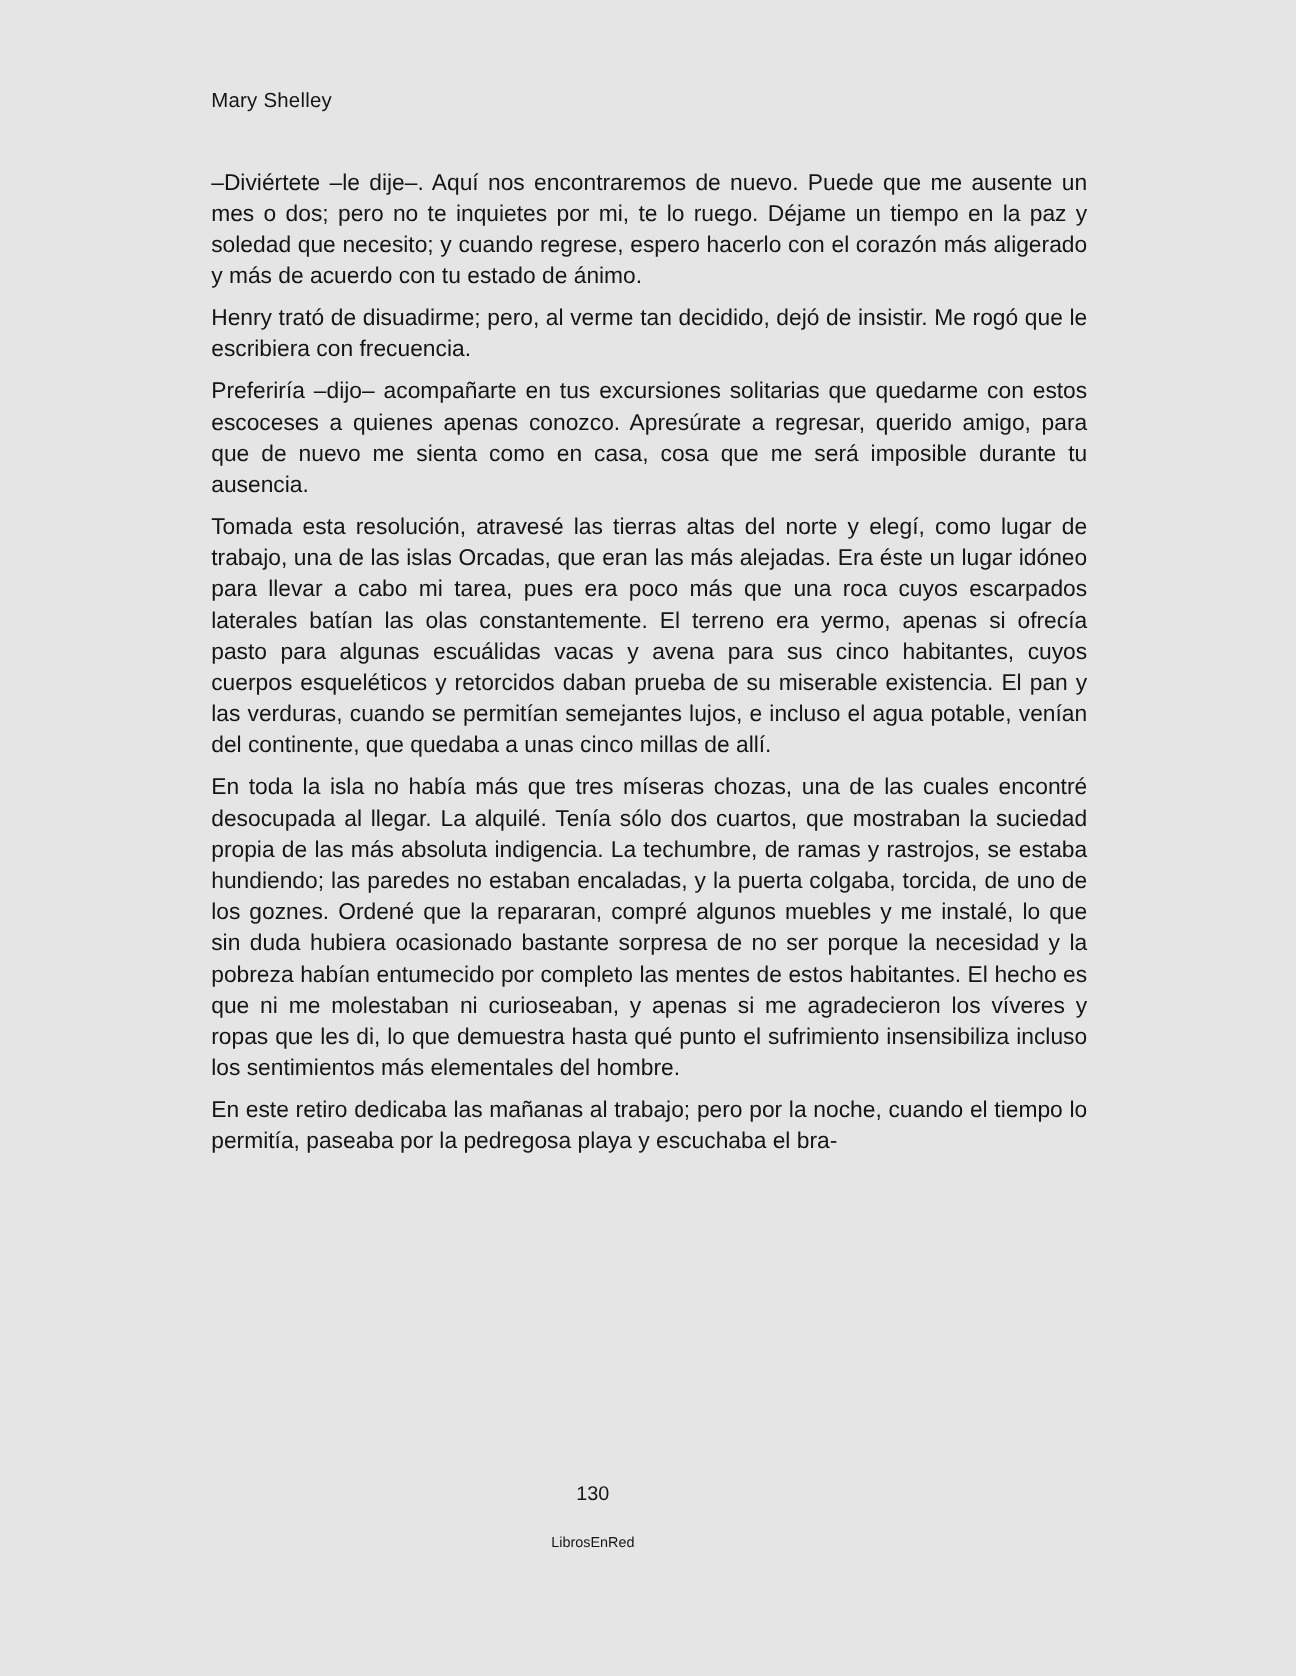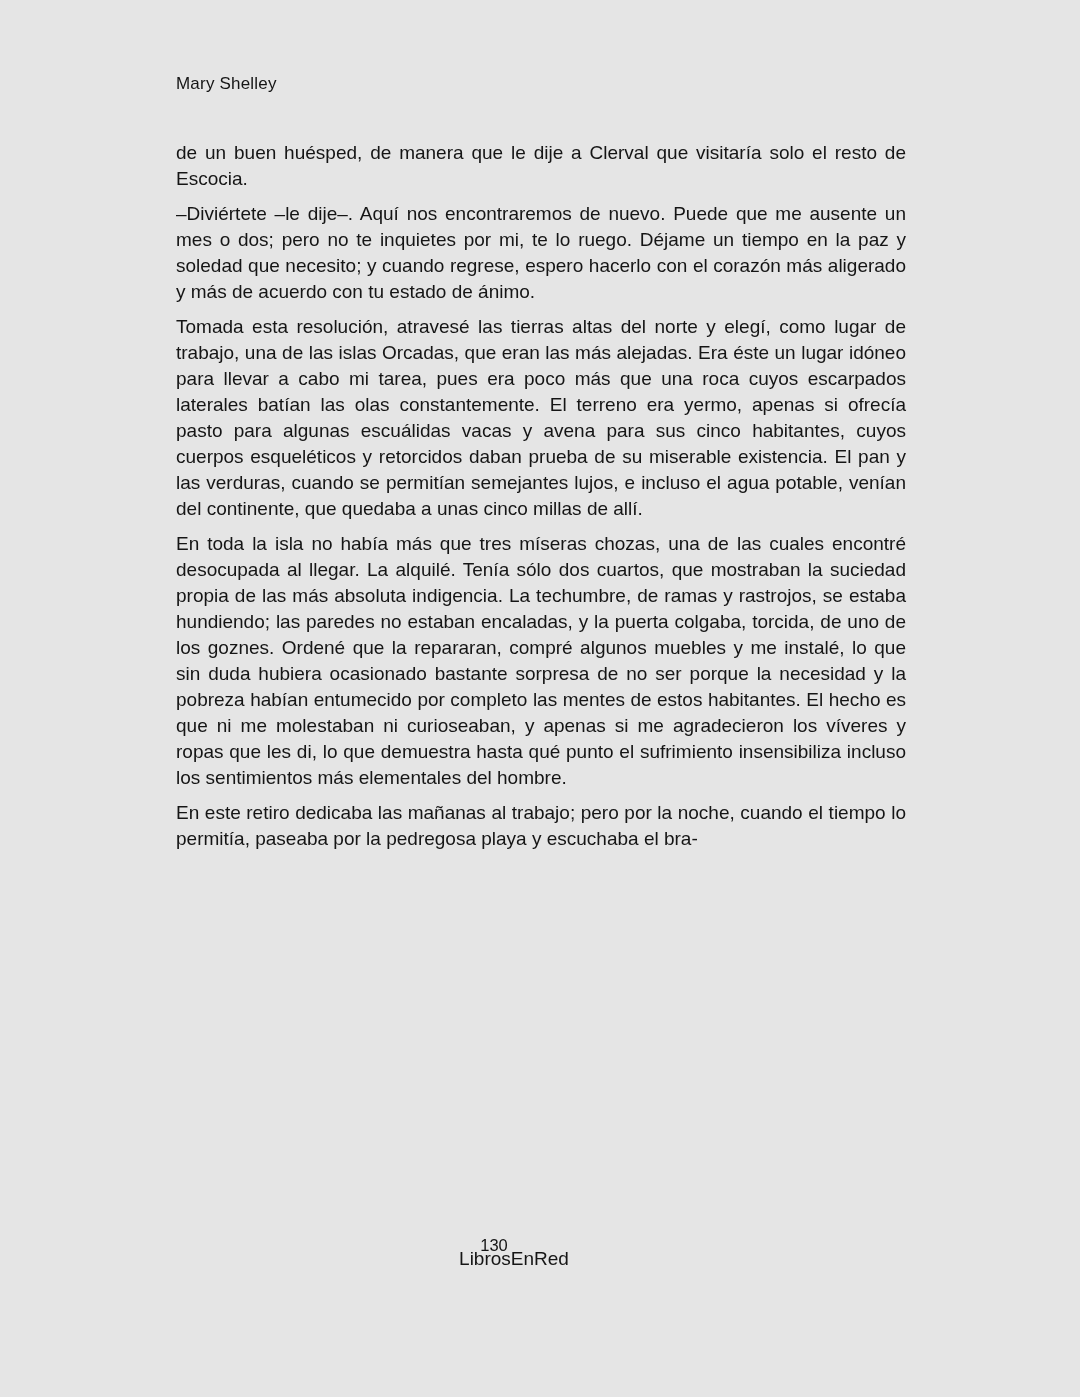"de un buen huésped, de" p { html: <p>de un buen huésped, de manera que le dije a Clerval que visitaría solo el resto de Escocia.</p> -> none }
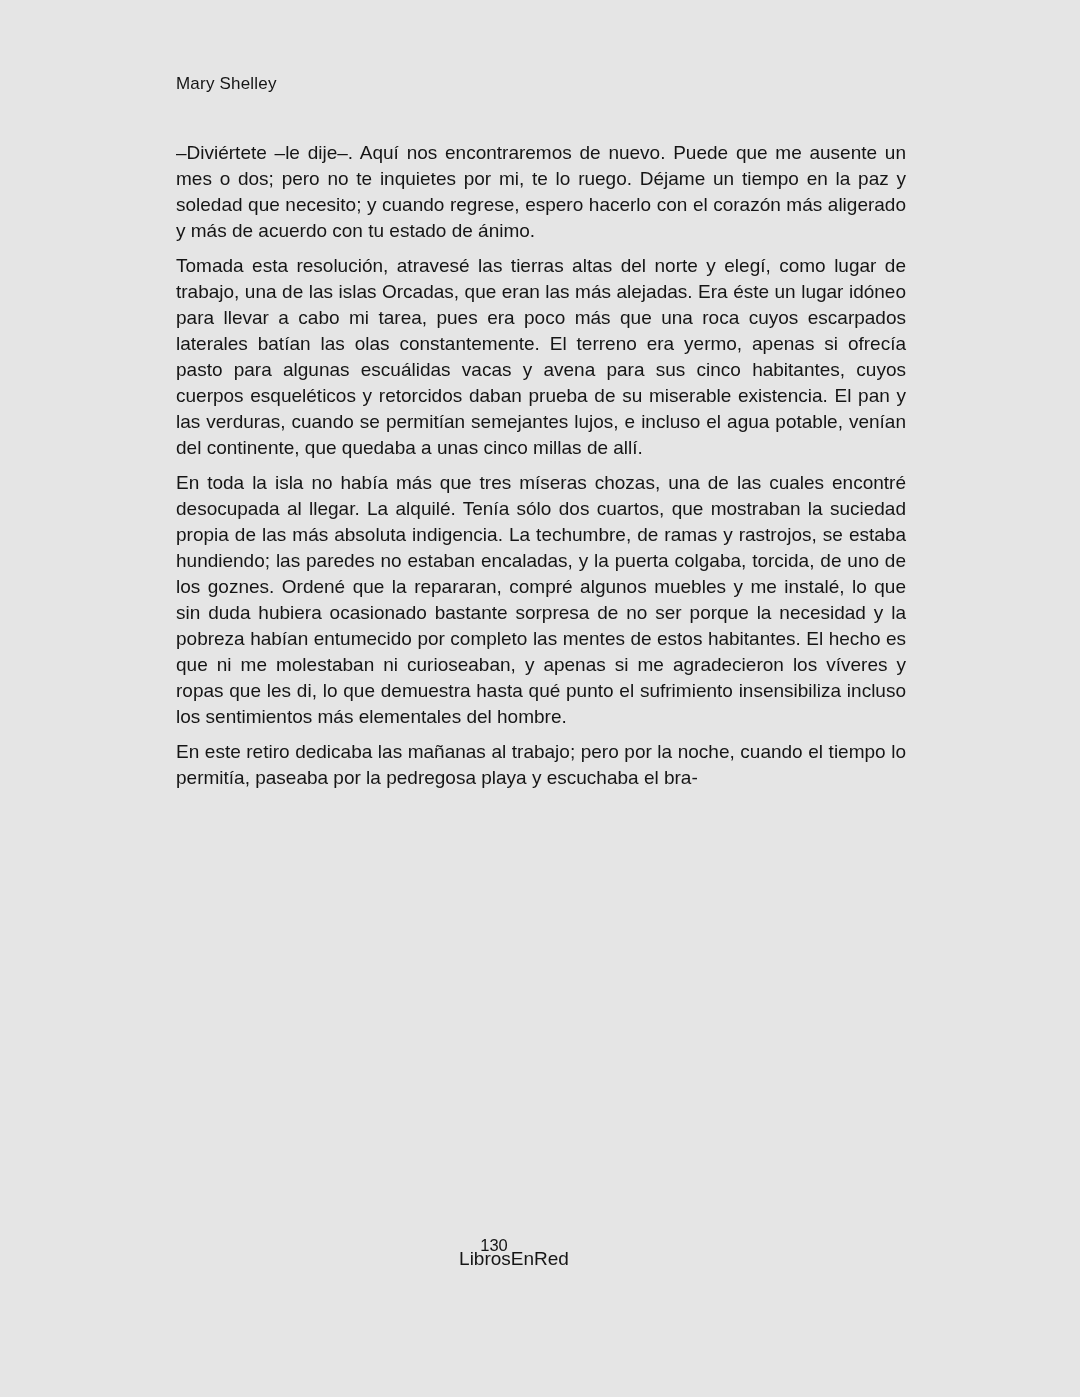"Henry trató de disuadirme; pero," p { html: none -> <p>Henry trató de disuadirme; pero, al verme tan decidido, dejó de insistir. Me rogó que le escribiera con frecuencia.</p> }
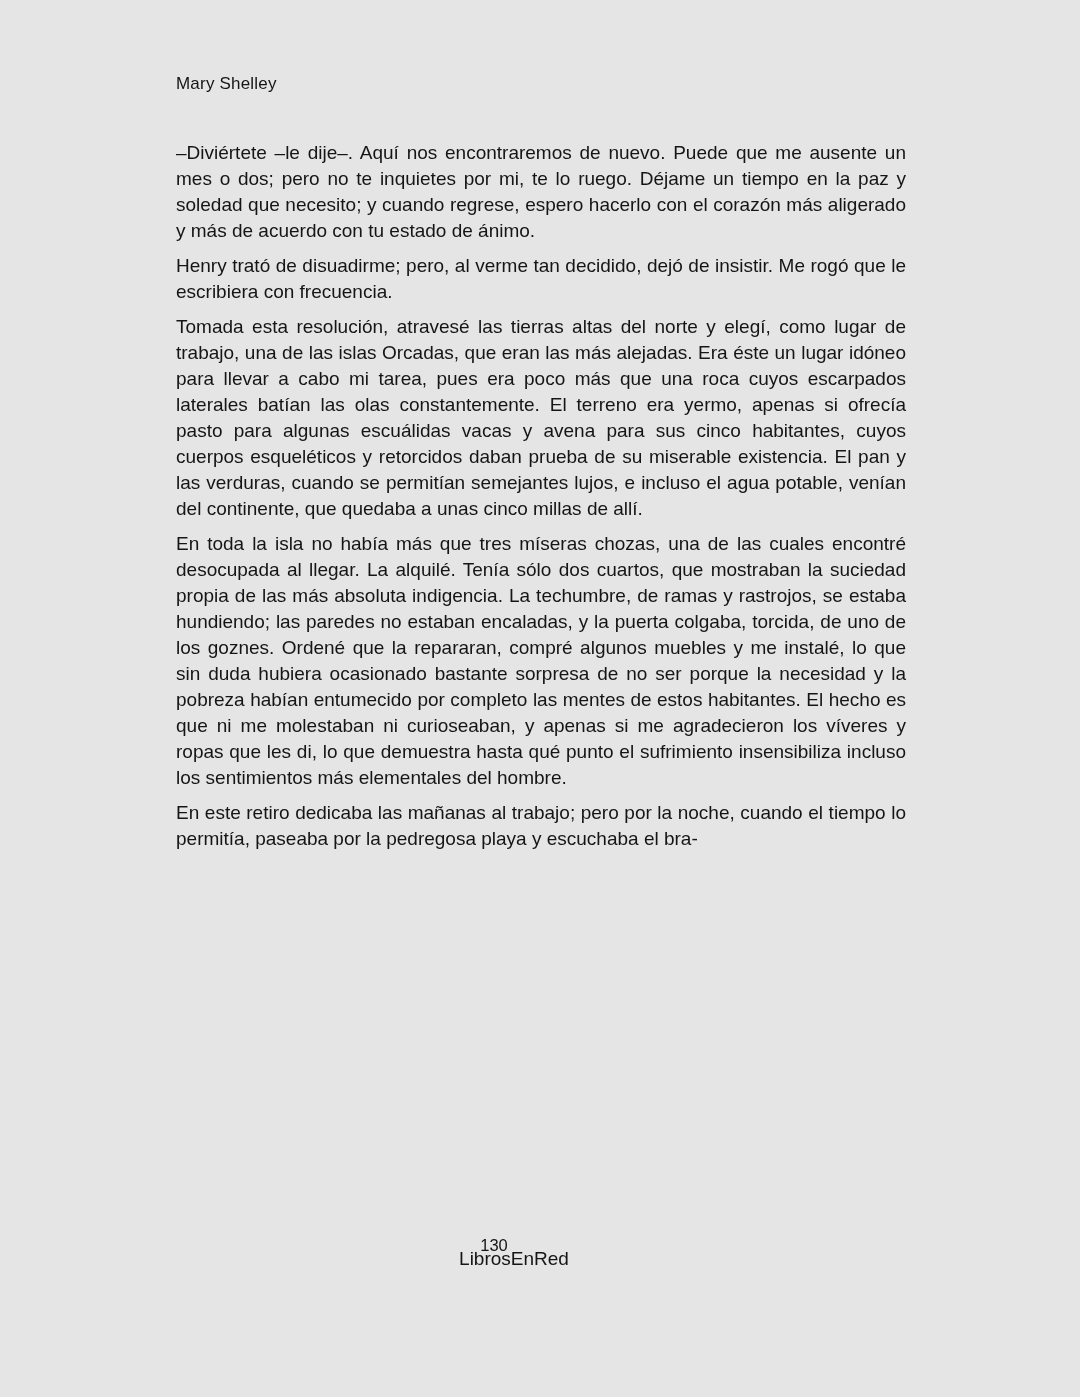"Preferiría –dijo– acompañarte en tus" p { html: none -> <p>Preferiría –dijo– acompañarte en tus excursiones solitarias que quedarme con estos escoceses a quienes apenas conozco. Apresúrate a regresar, querido amigo, para que de nuevo me sienta como en casa, cosa que me será imposible durante tu ausencia.</p> }
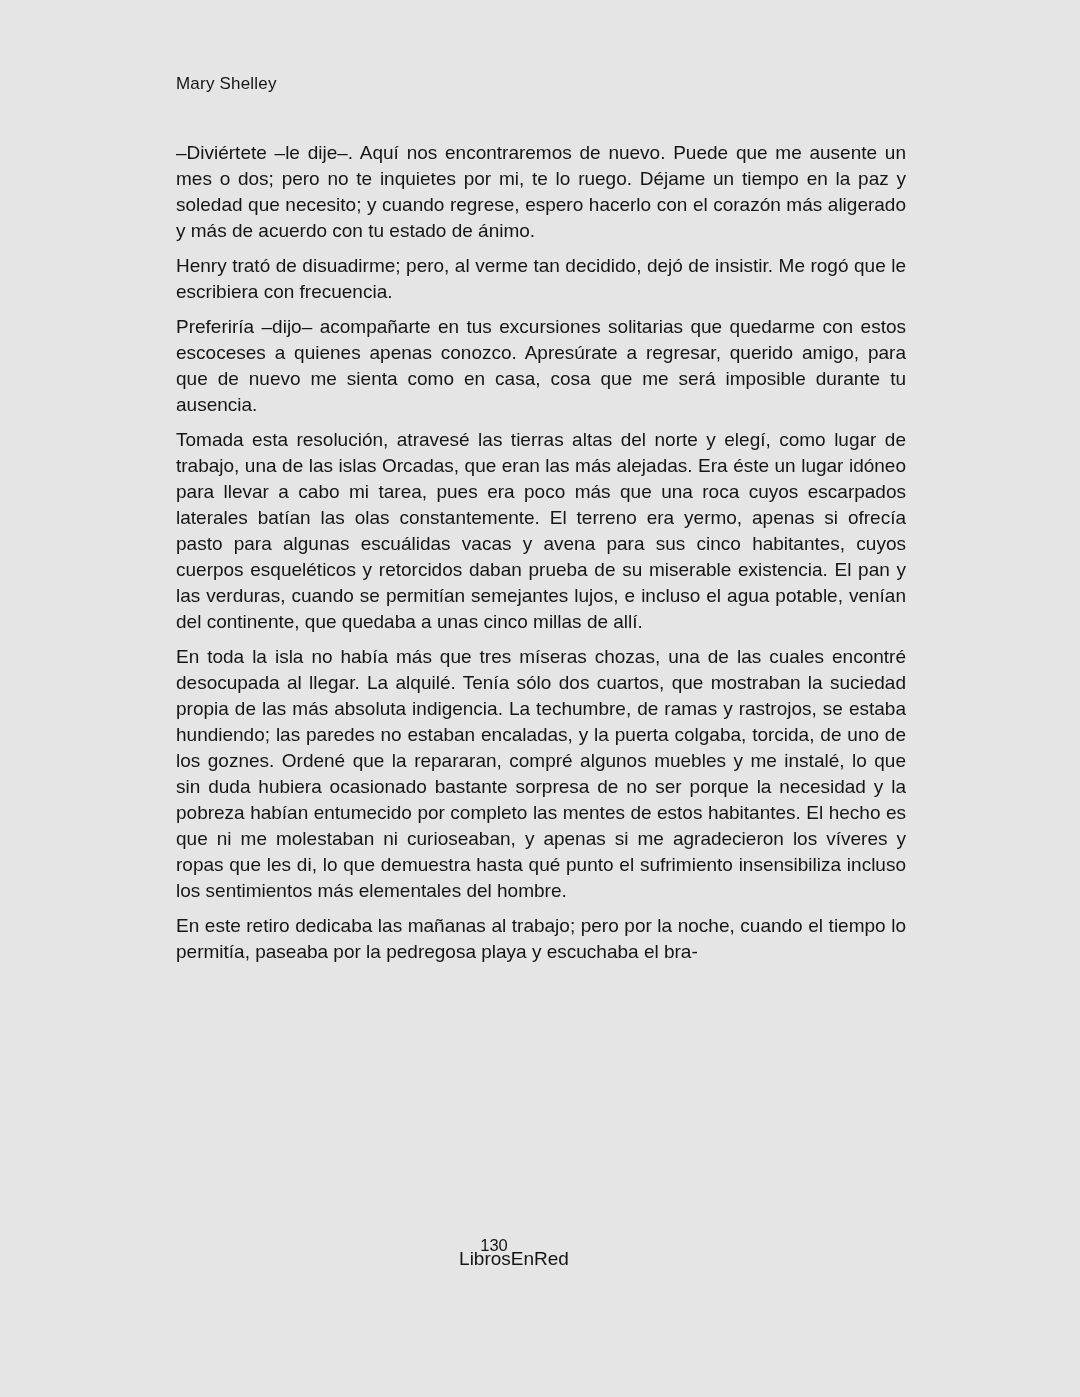"LibrosEnRed" .footer.publisher { font-size: 19px -> 12px; padding-left: 20px -> none; top: 1248px -> 1278px }
